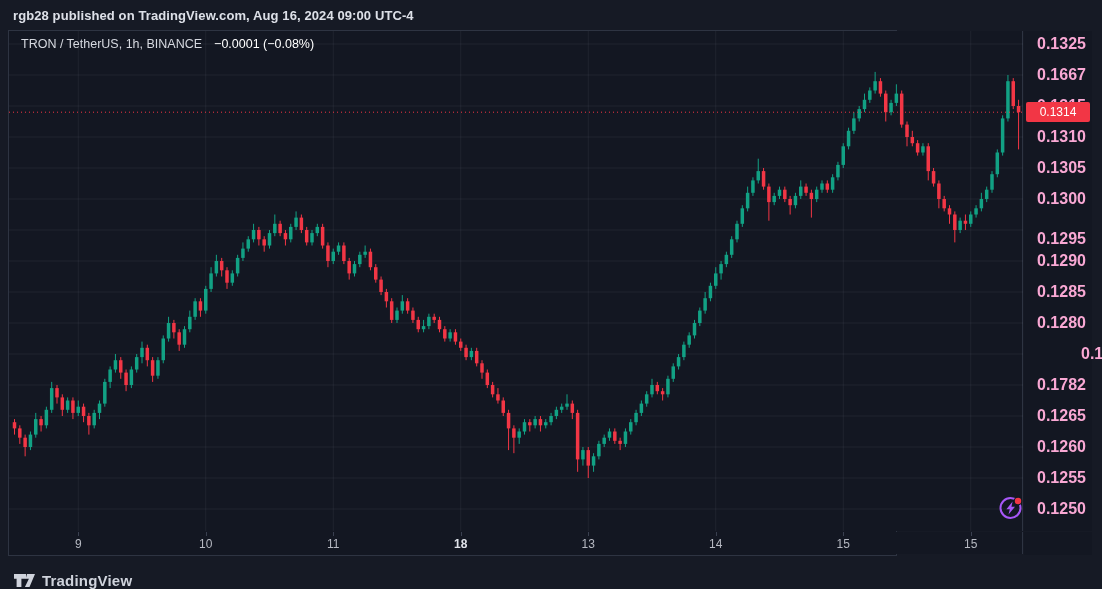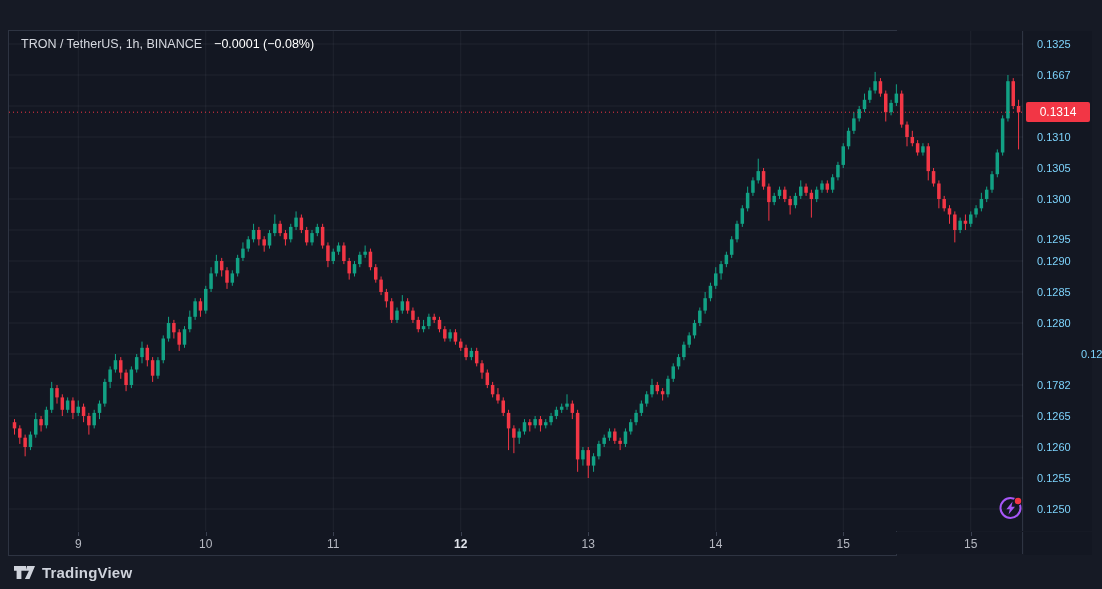"rgb28 published on TradingView.com, Aug" div.topbar { html: none -> <div> <span>rgb28 published on TradingView.com, Aug 16, 2024 09:00 UTC-4</span> </div> }
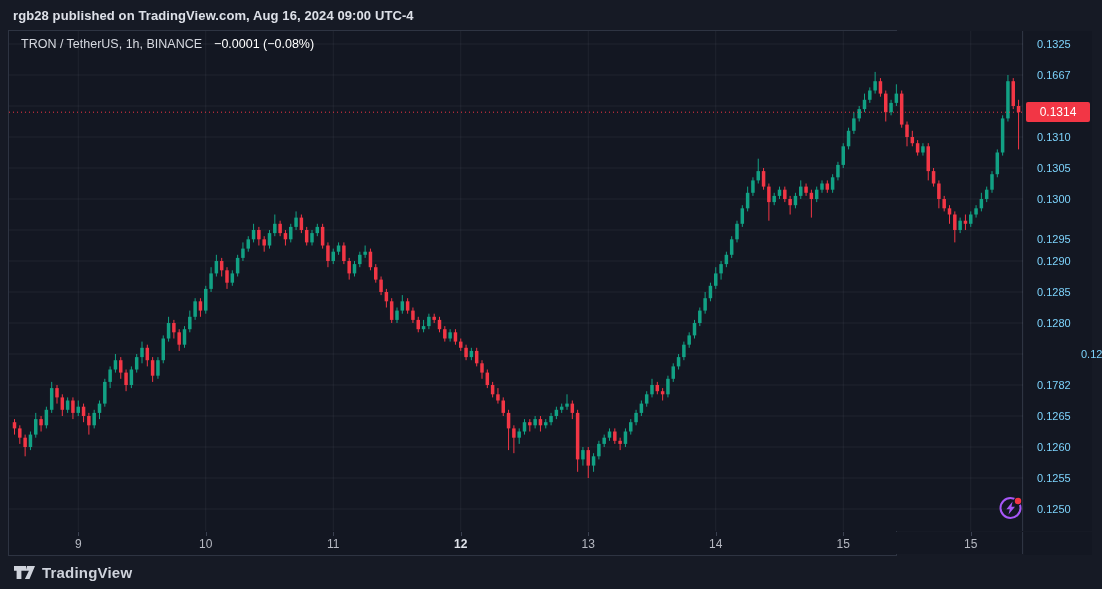"0.1325" .price-axis .plabel { color: #7dd3fc -> #f9a8d4; font-size: 11px -> 16px; font-weight: none -> bold }
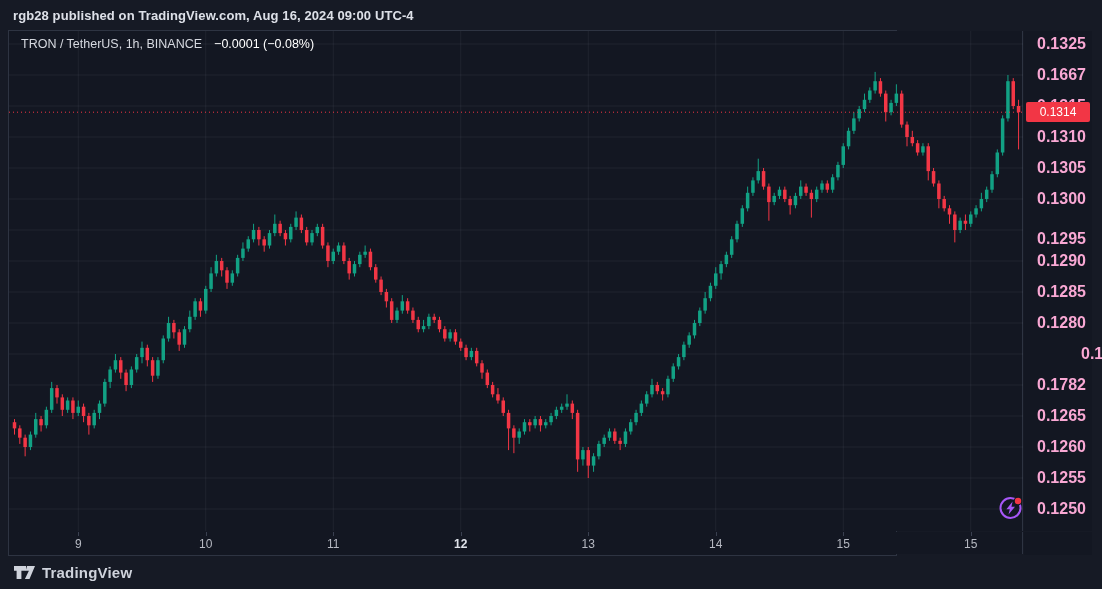"12" div.tlabel { text: 12 -> 18 }
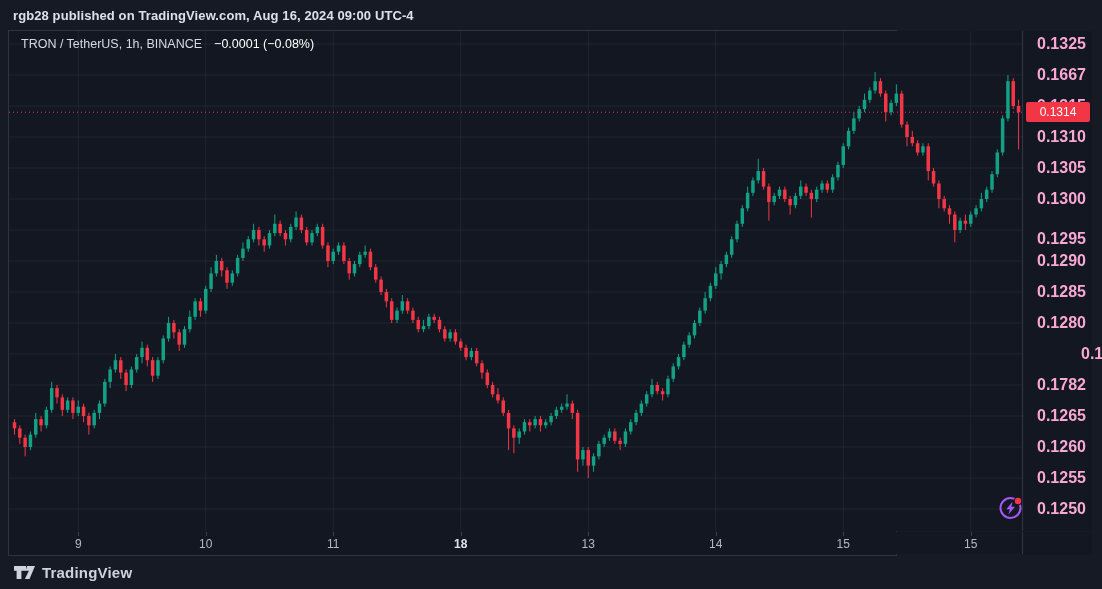"TradingView" .bottombar { align-items: center -> flex-end }
